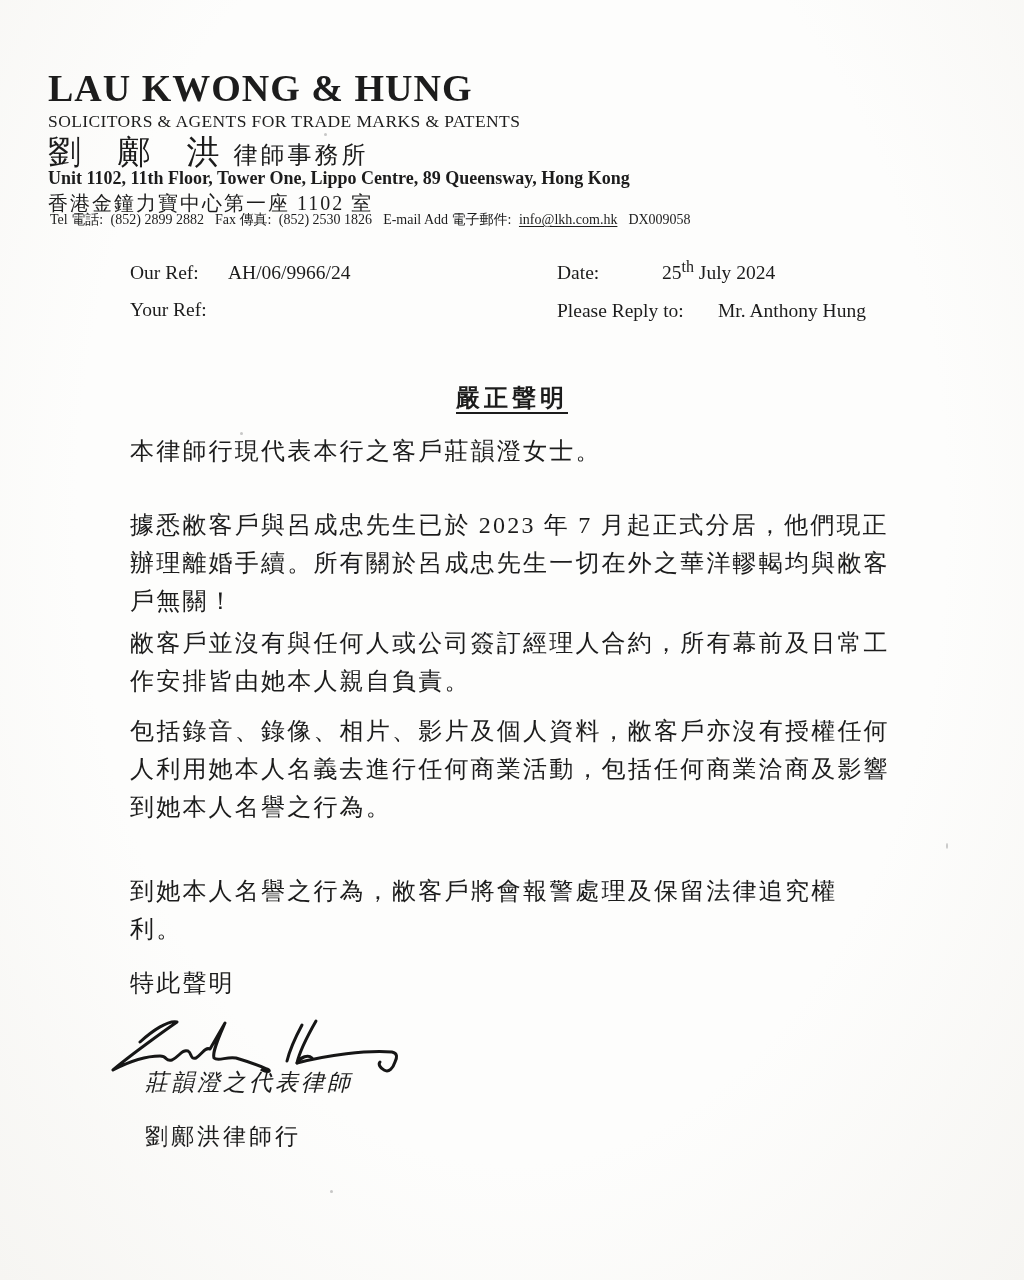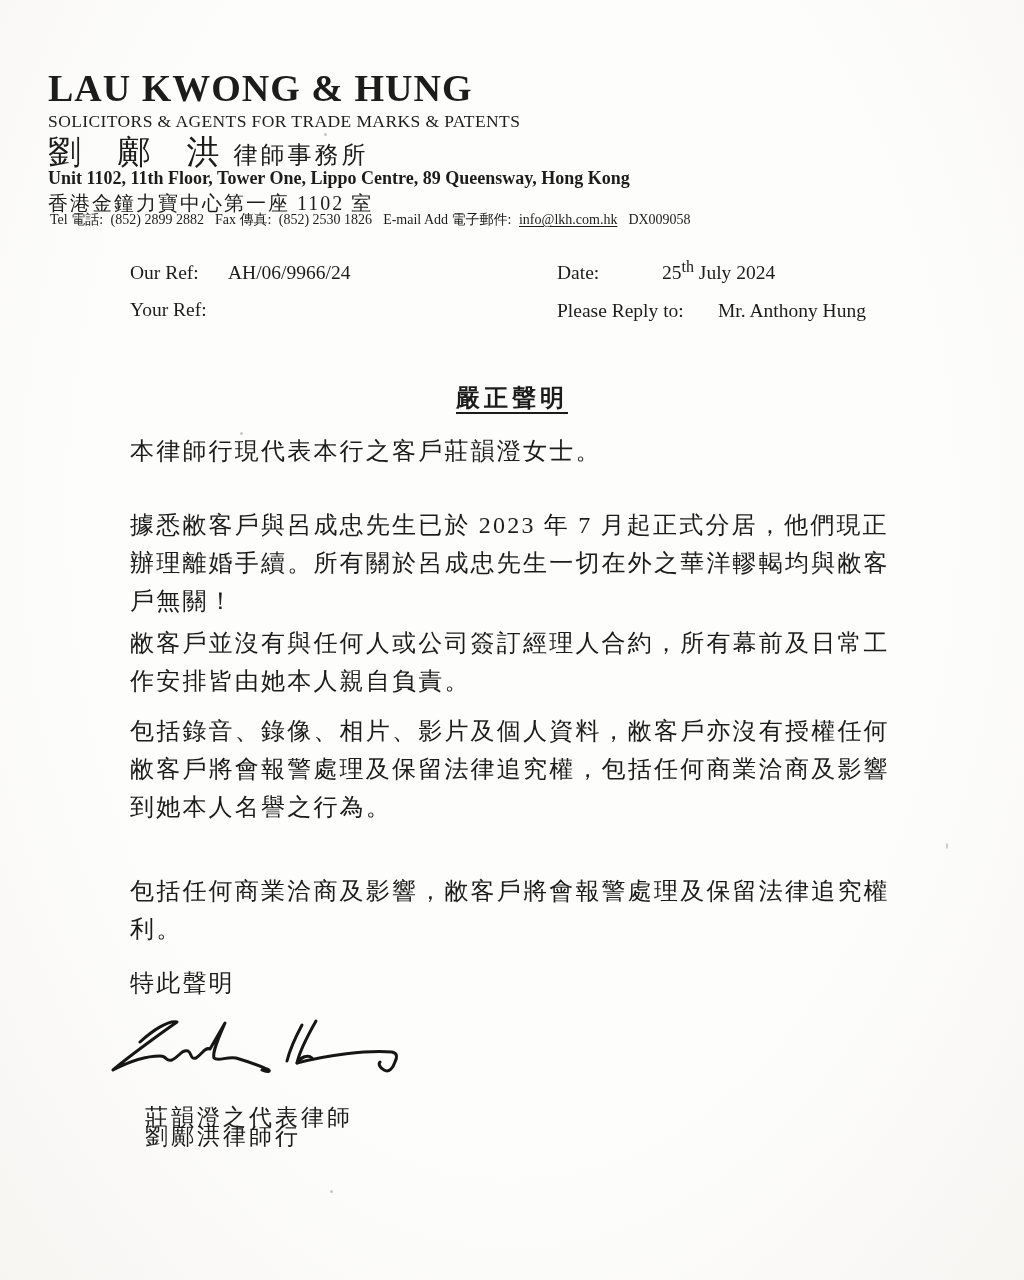"敝客戶將會報警處理及保留法律追究權，包括任何商業洽商及影響" div.ln { text: 敝客戶將會報警處理及保留法律追究權 -> 人利用她本人名義去進行任何商業活動 }
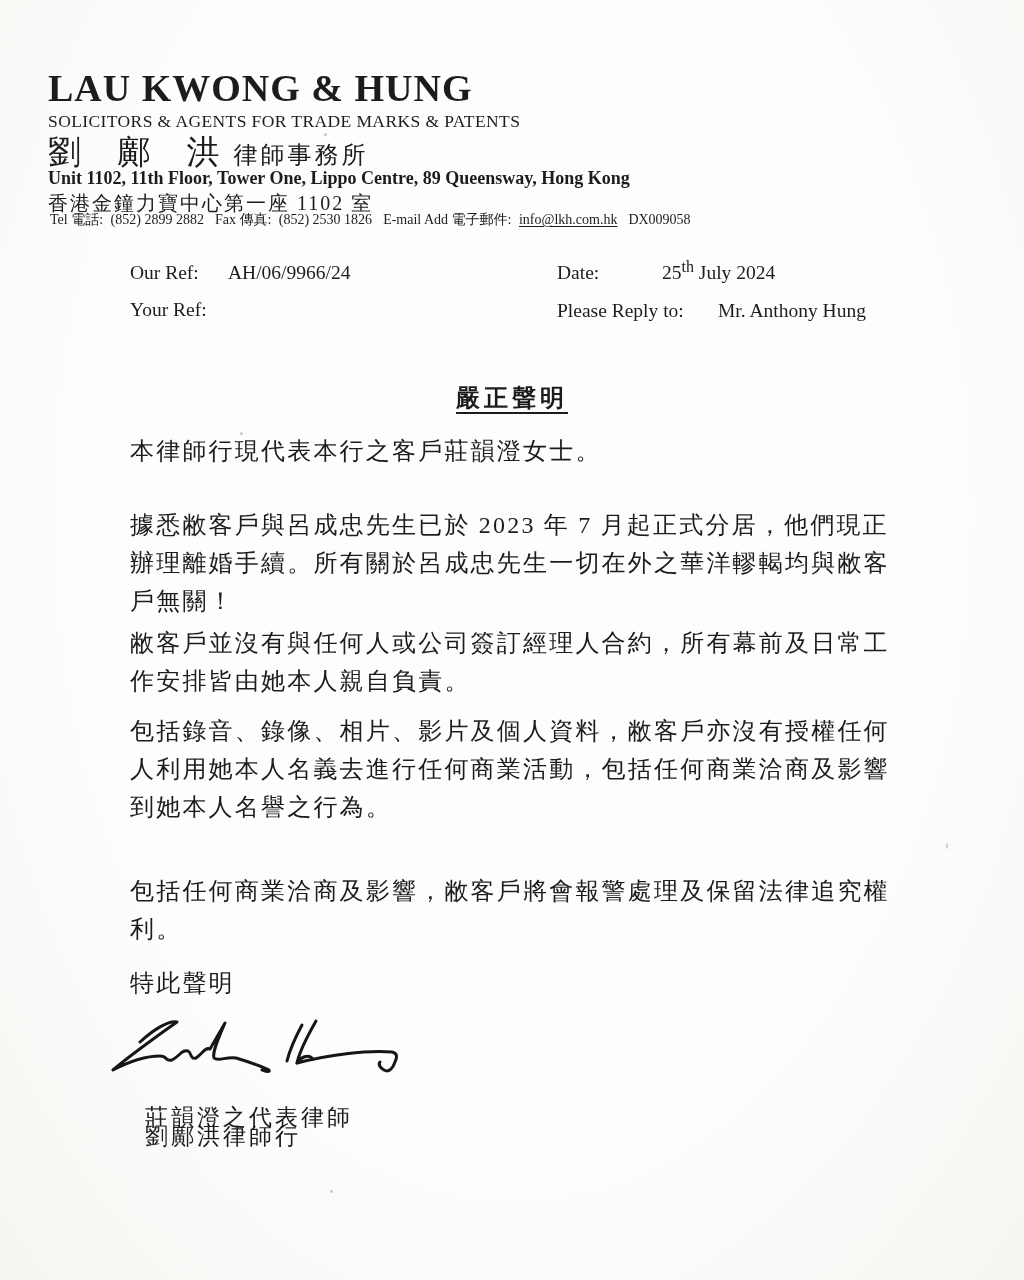"包括任何商業洽商及影響，敝客戶將會報警處理及保留法律追究權" div.ln { text: 包括任何商業洽商及影響 -> 到她本人名譽之行為 }
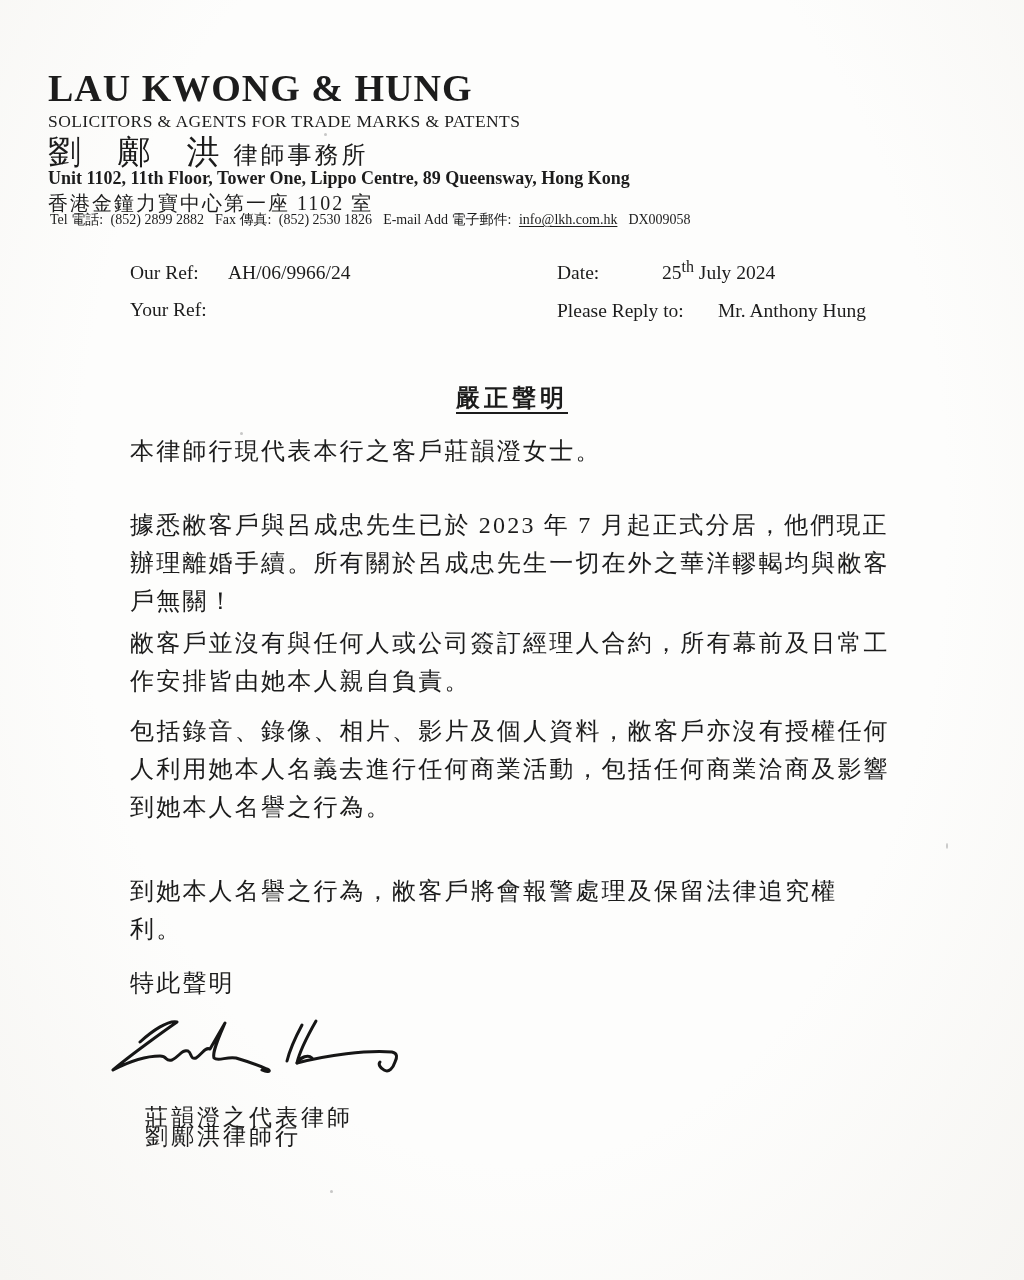"莊韻澄之代表律師" div.signoff { font-style: none -> italic; top: 1101px -> 1066px }
